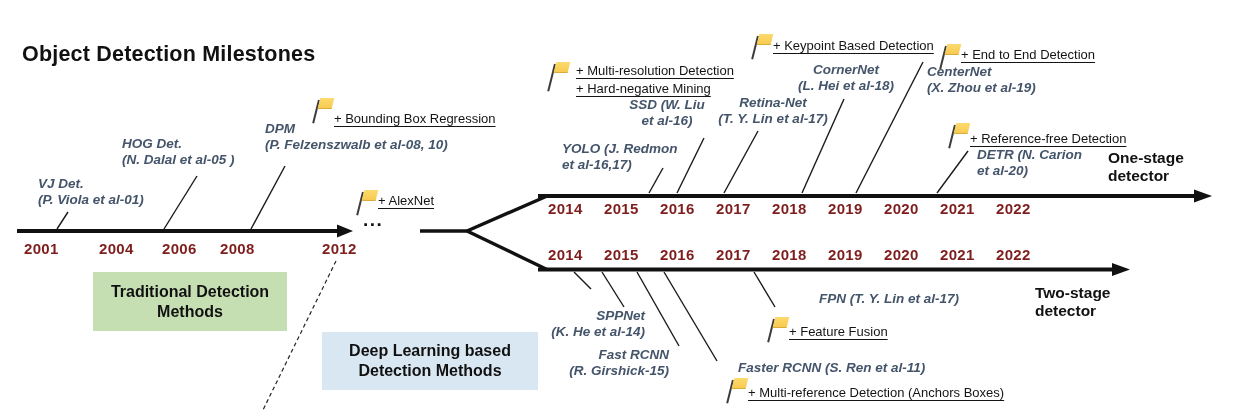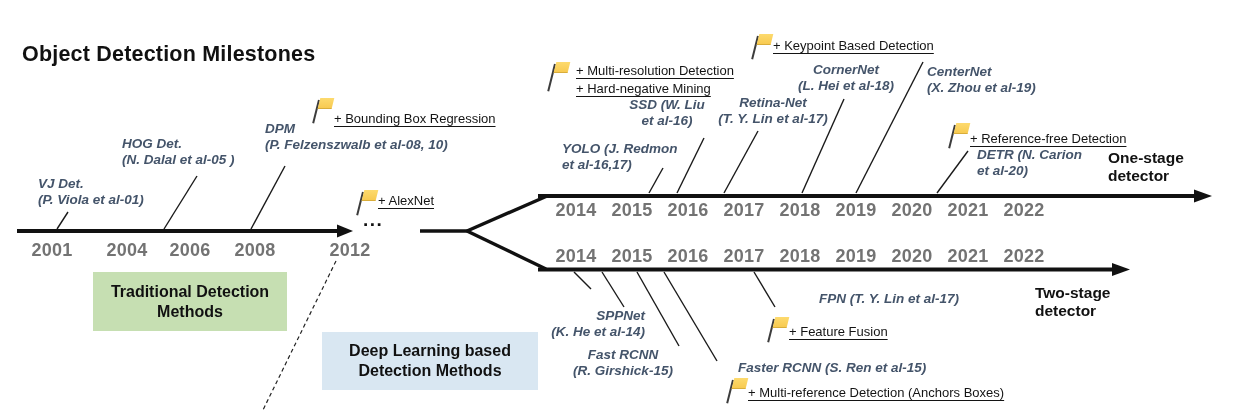"+ End to End Detection" div.abs { html: none -> <div> <div> <div></div> <div></div> </div> <div> <span>+ End to End Detection</span> </div> </div> }
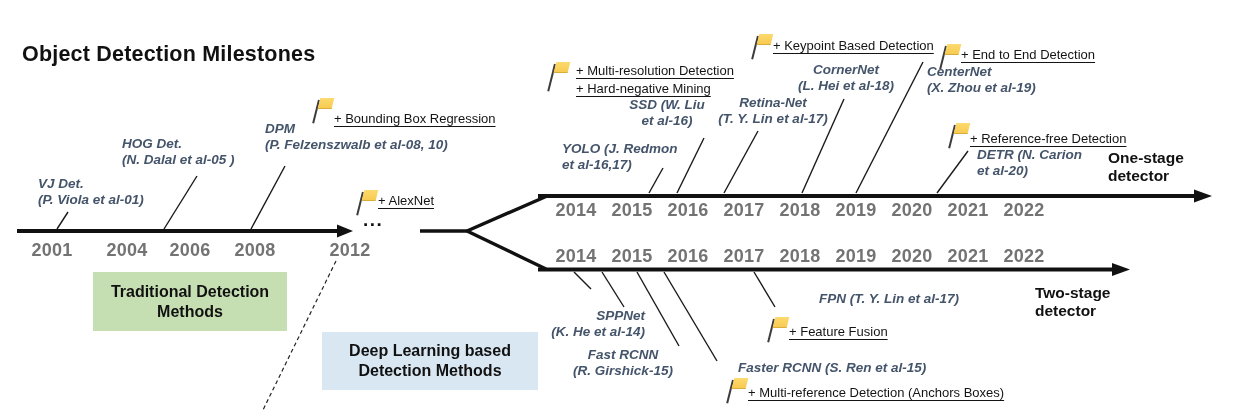"2014" .year { color: #737373 -> #7f1d1d; font-size: 18px -> 15px; text-align: center -> left }
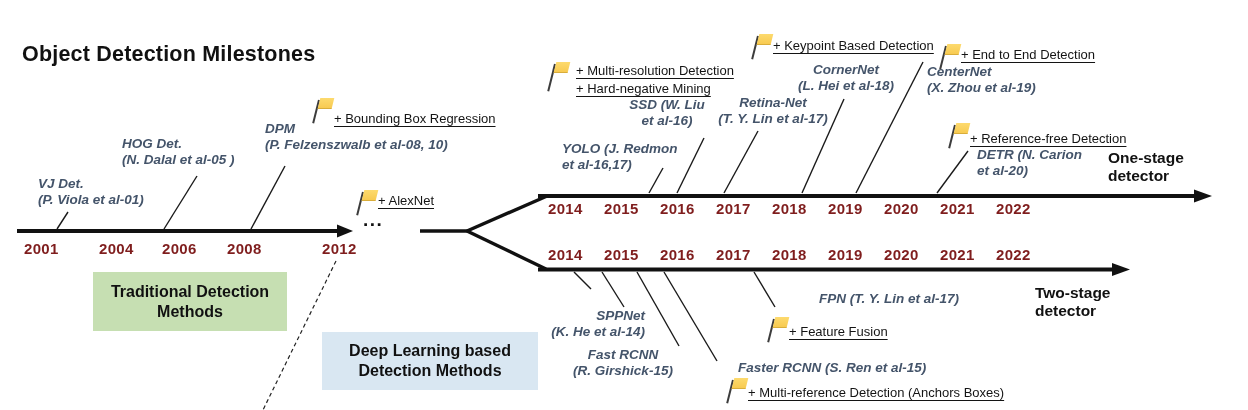"2008" div.abs { left: 227px -> 220px }
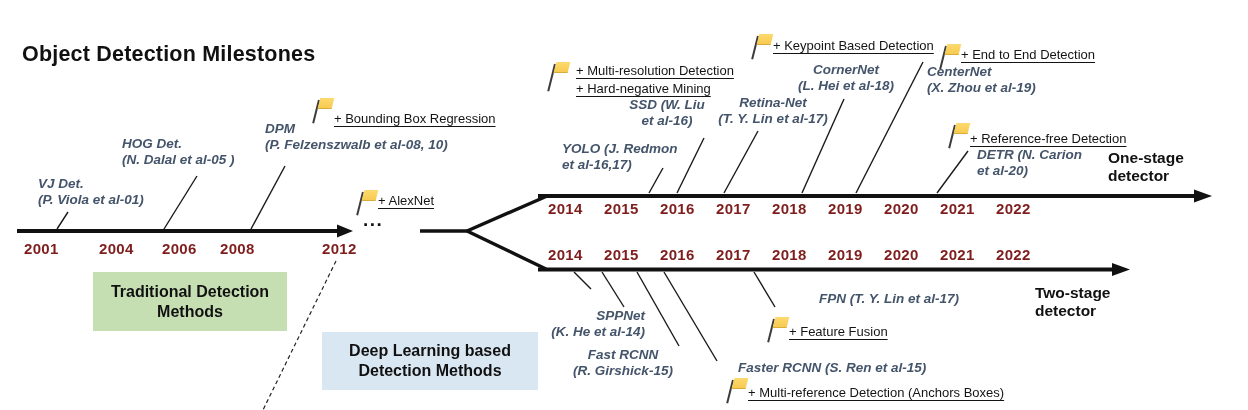"Fast RCNN" div.abs { left: 553px -> 529px; text-align: center -> none }
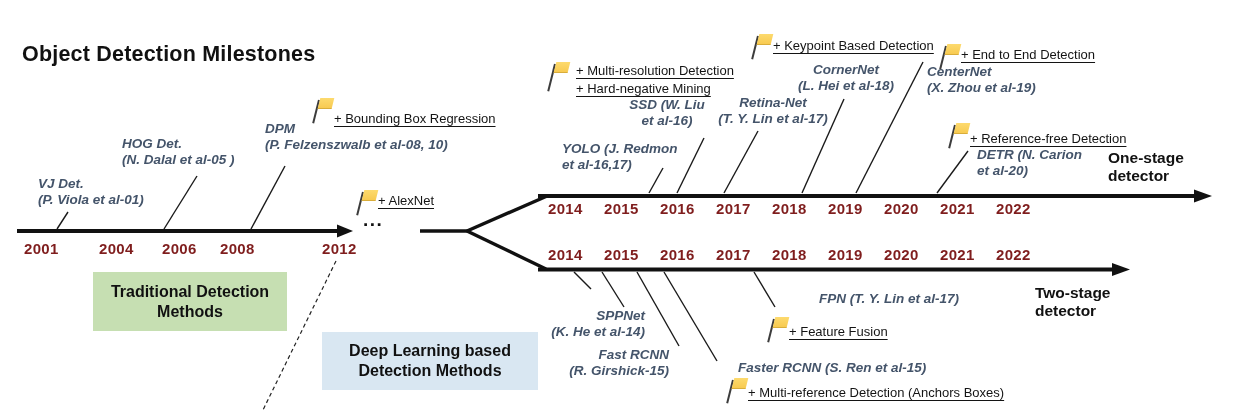"Faster RCNN (S. Ren et" div { text: al-15 -> al-11 }
